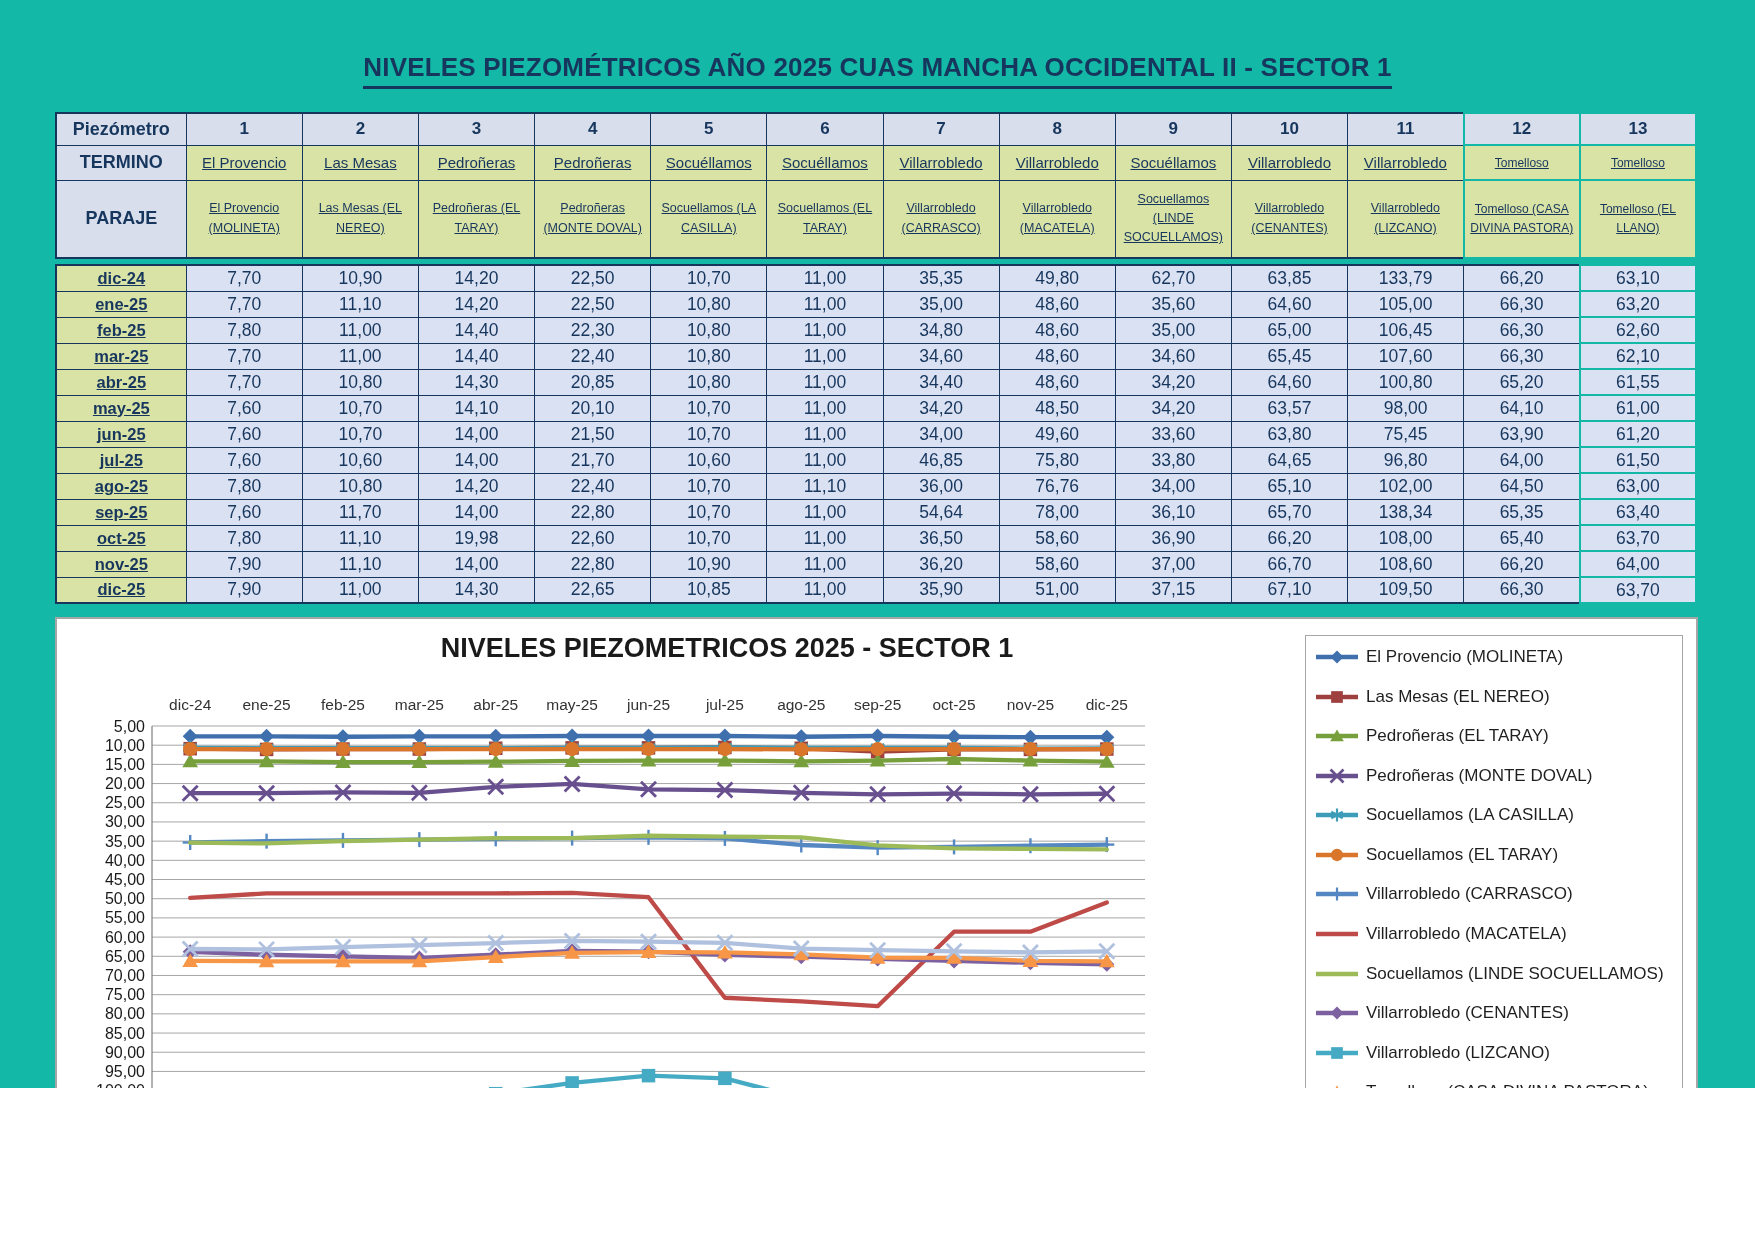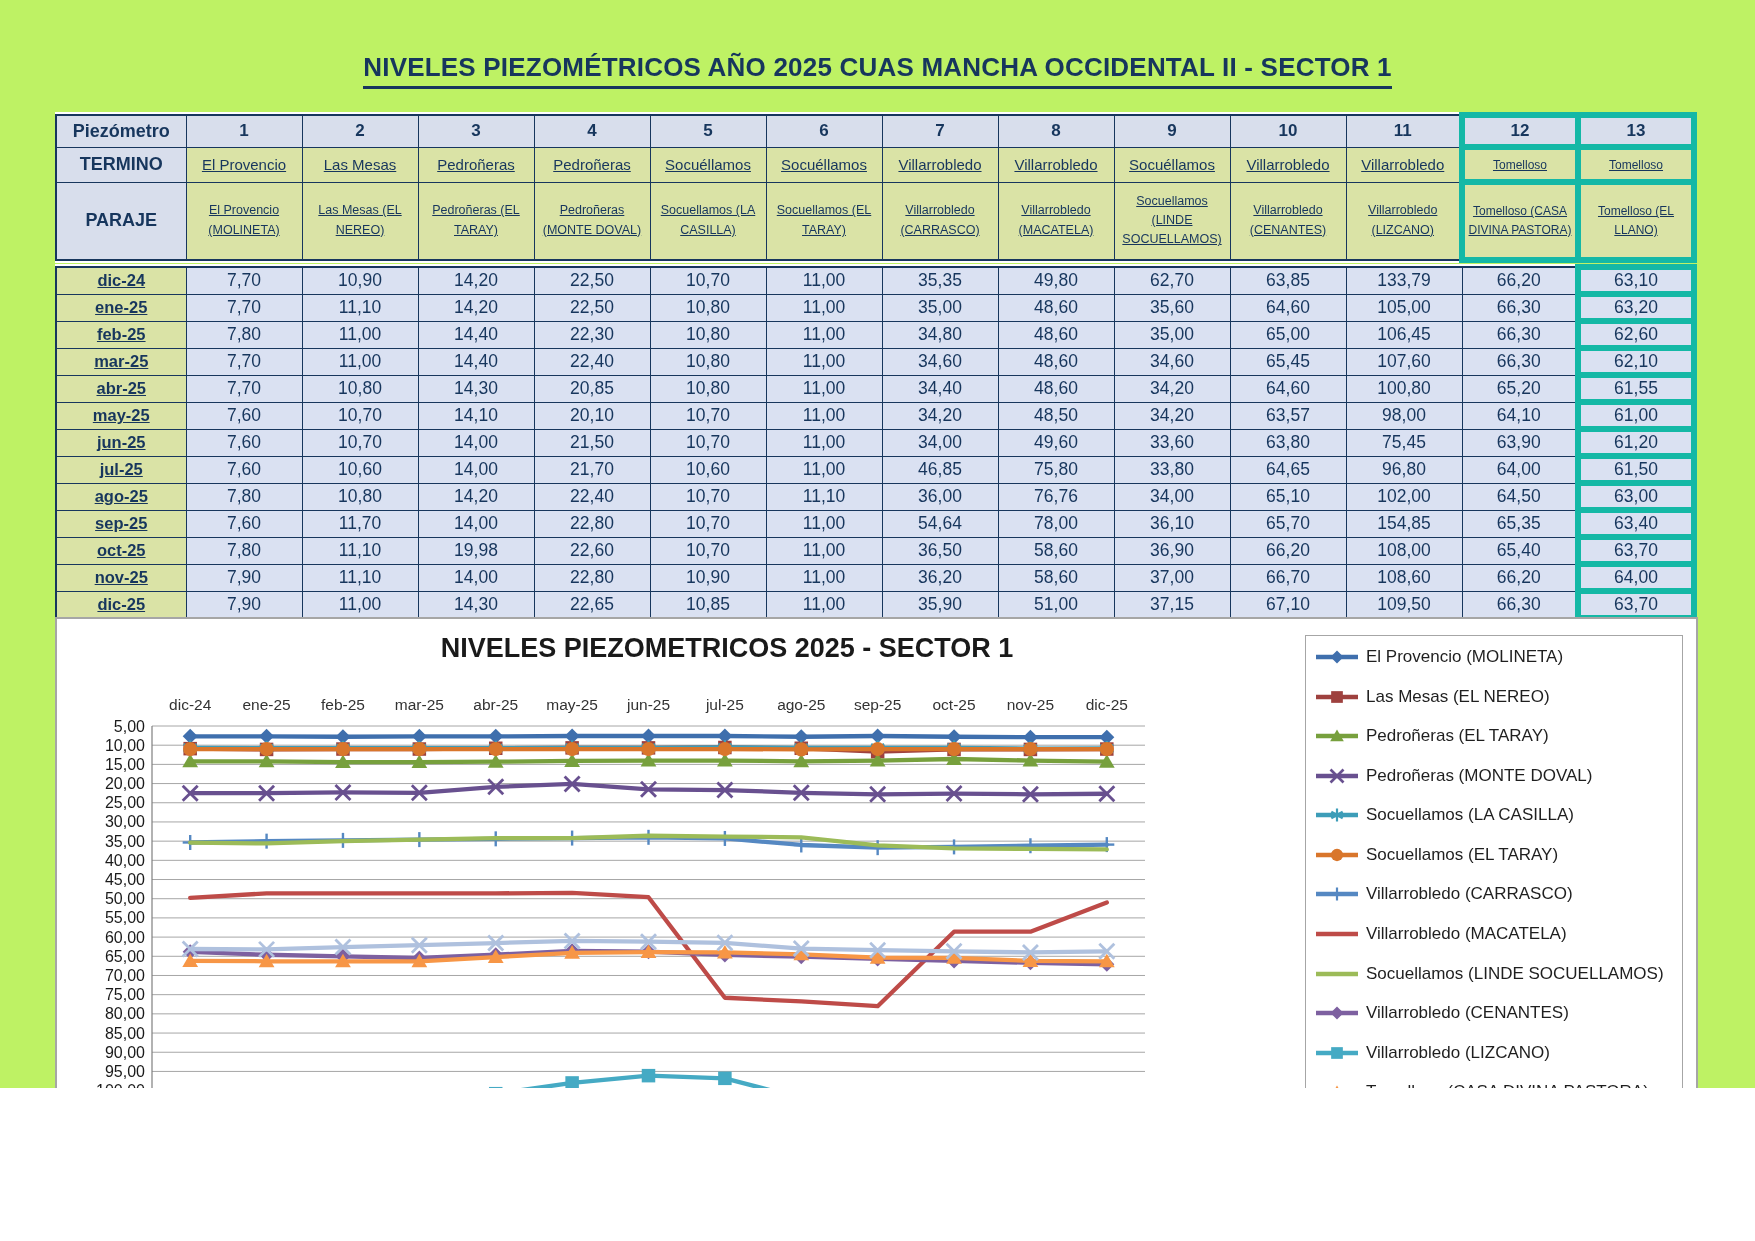"NIVELES PIEZOMÉTRICOS AÑO 2025 CUAS" .page { background: #bef264 -> #14b8a6 }
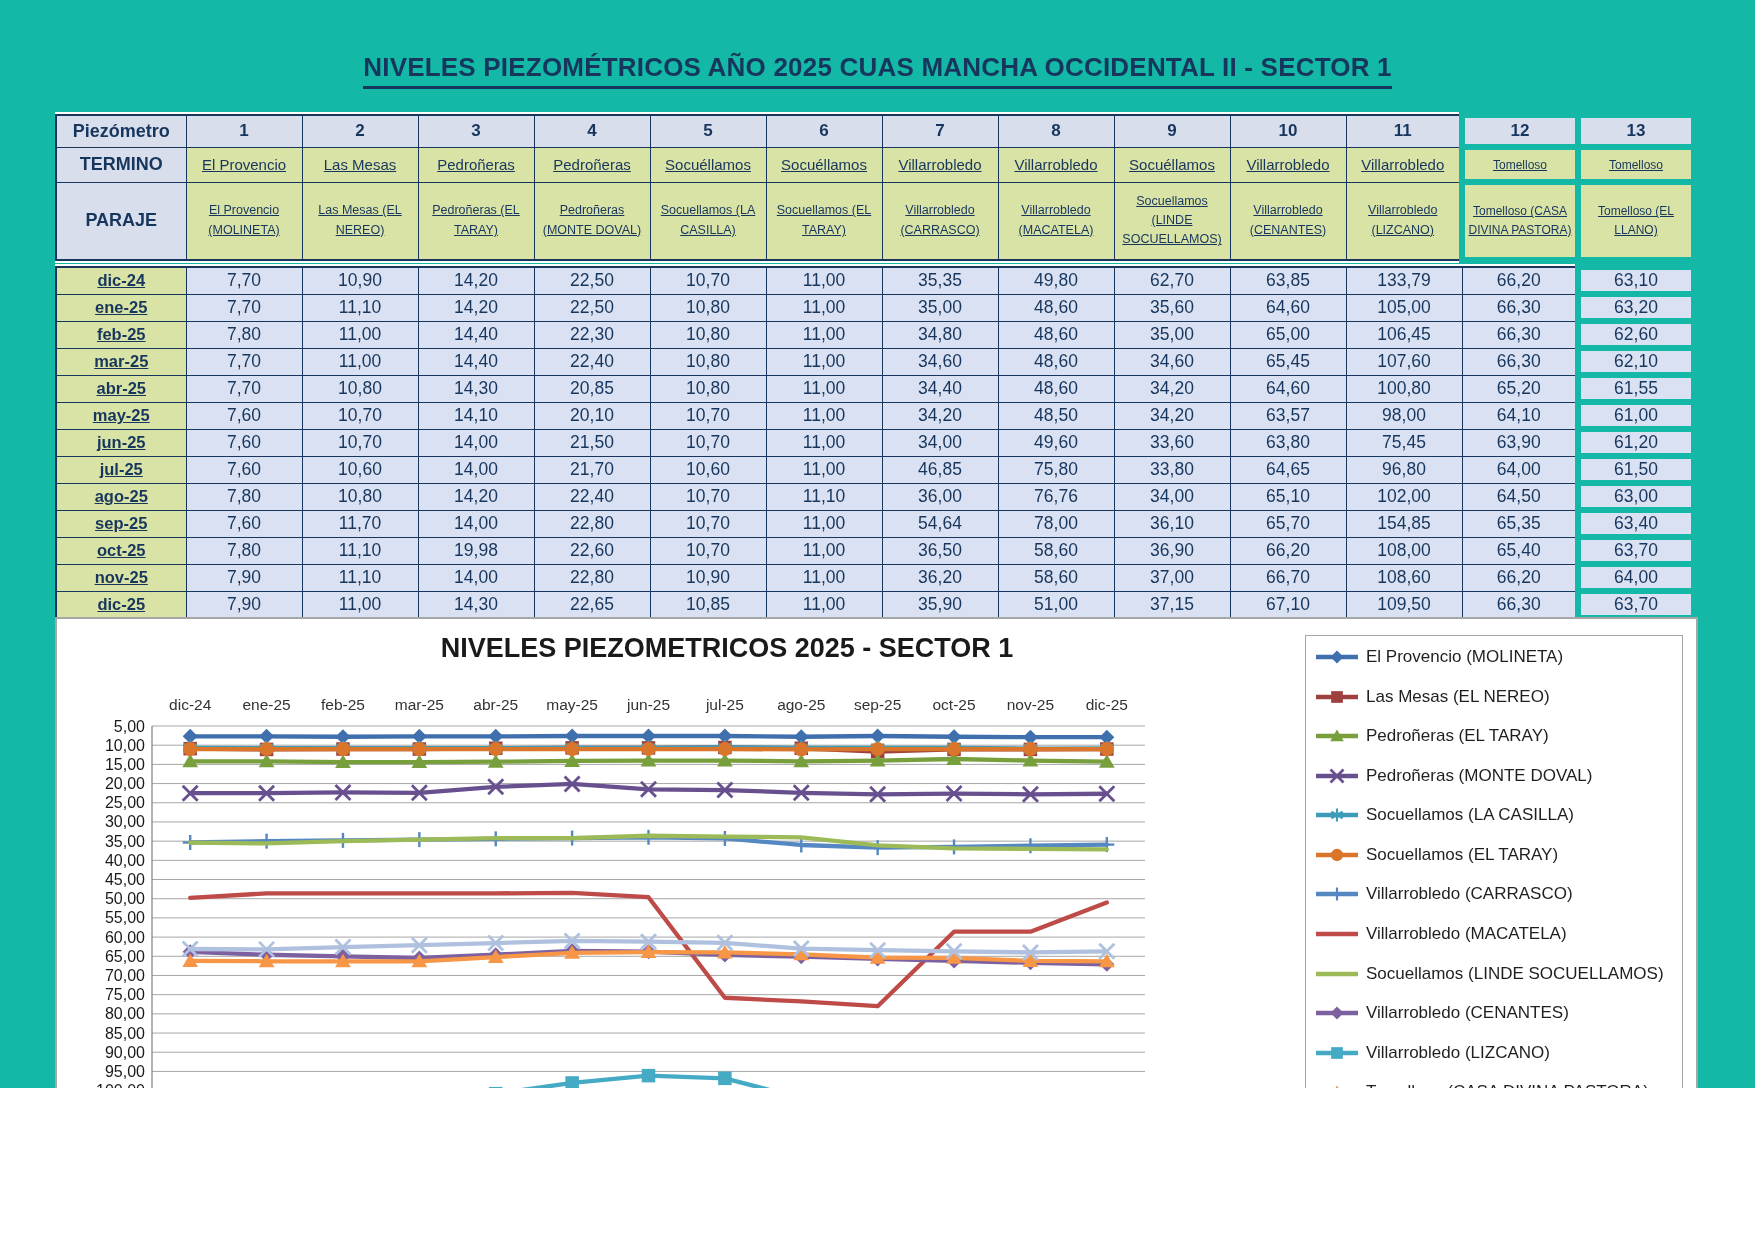"12" .blk { border: 6px solid #14b8a6 -> 2px solid #14b8a6 }
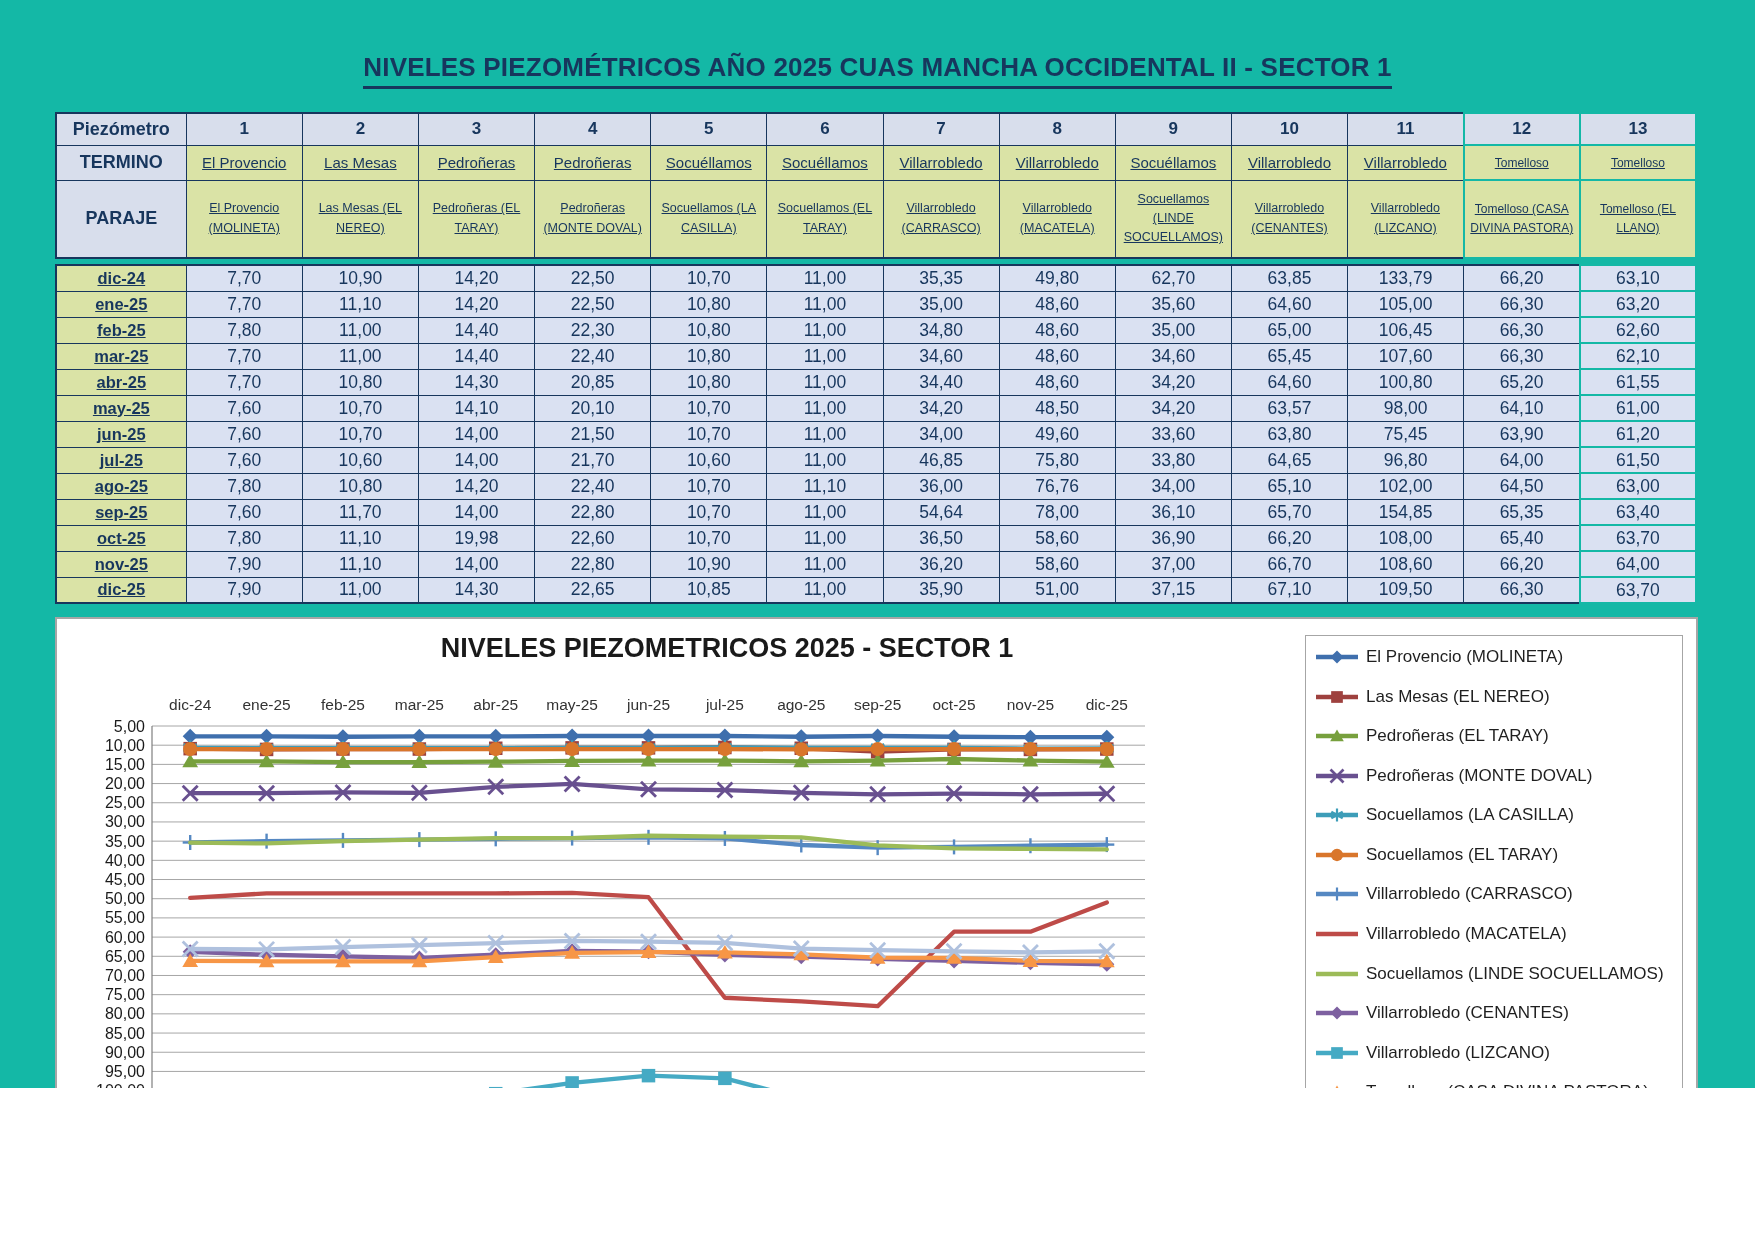"154,85" td.val { text: 154,85 -> 138,34 }
